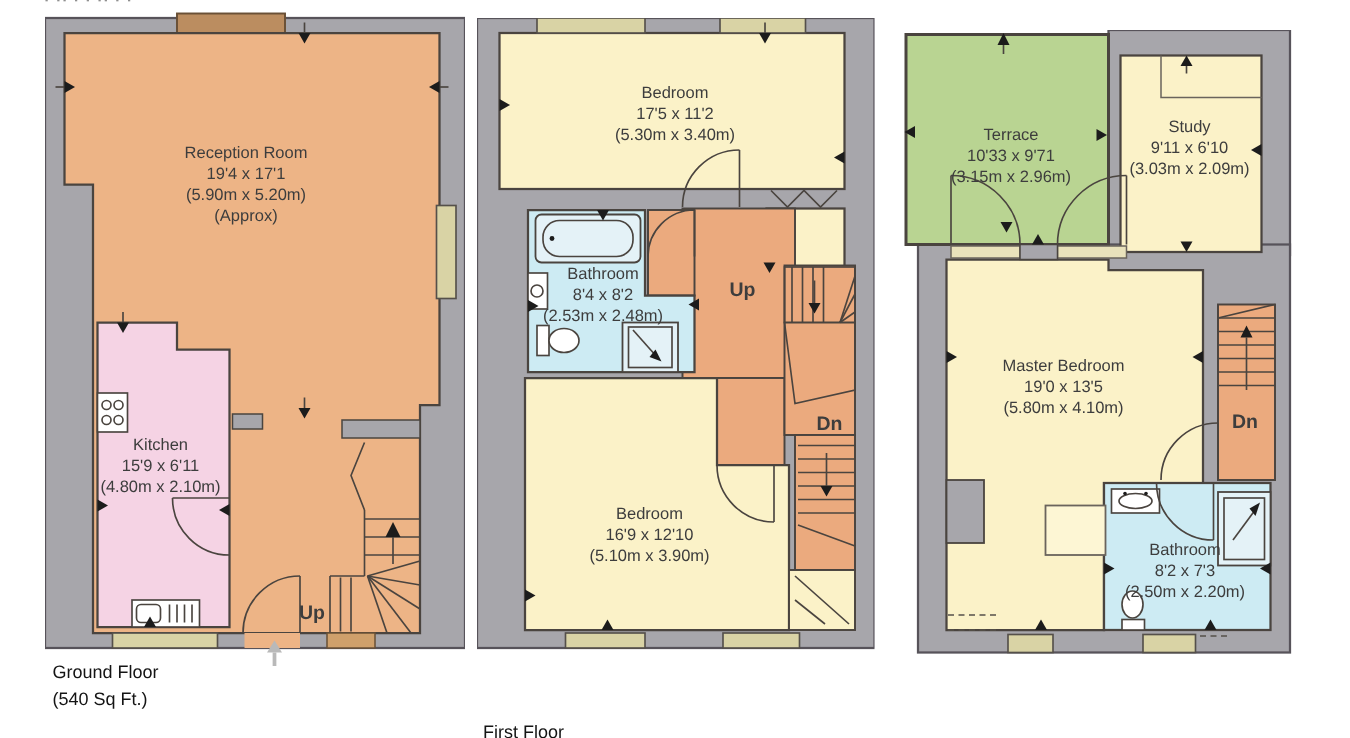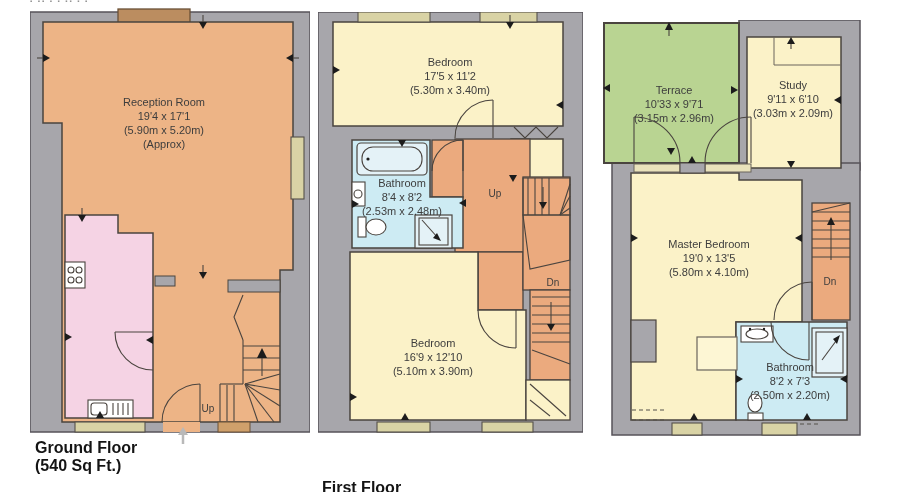"Up" .stair-label { font-size: 10px -> 13px; font-weight: 400 -> 700 }
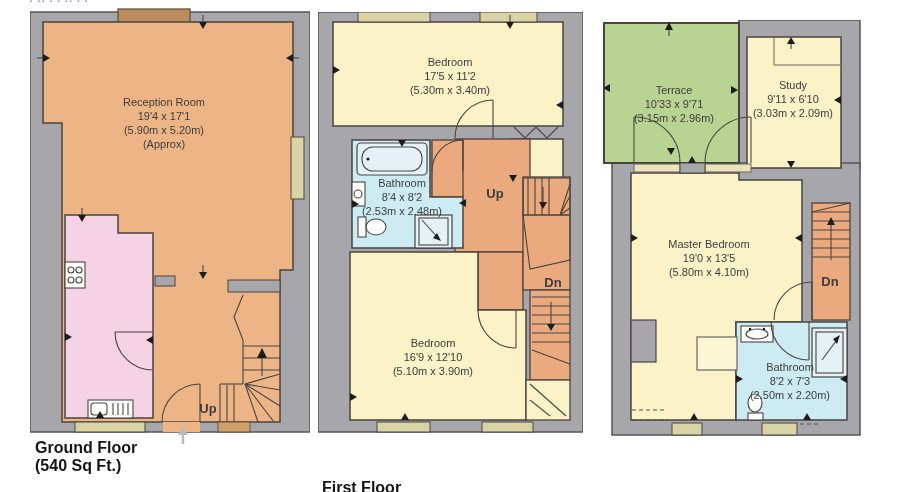"Kitchen" div.room-label { html: none -> <div> <div>Kitchen</div> <div>15'9 x 6'11</div> <div>(4.80m x 2.10m)</div> </div> }
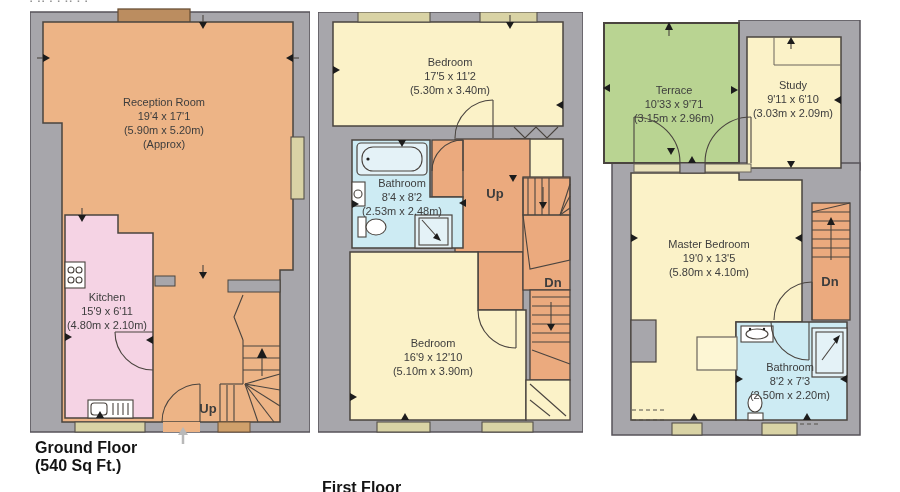"Ground Floor" .floor-label { font-size: 16px -> 12px; font-weight: 700 -> 400 }
